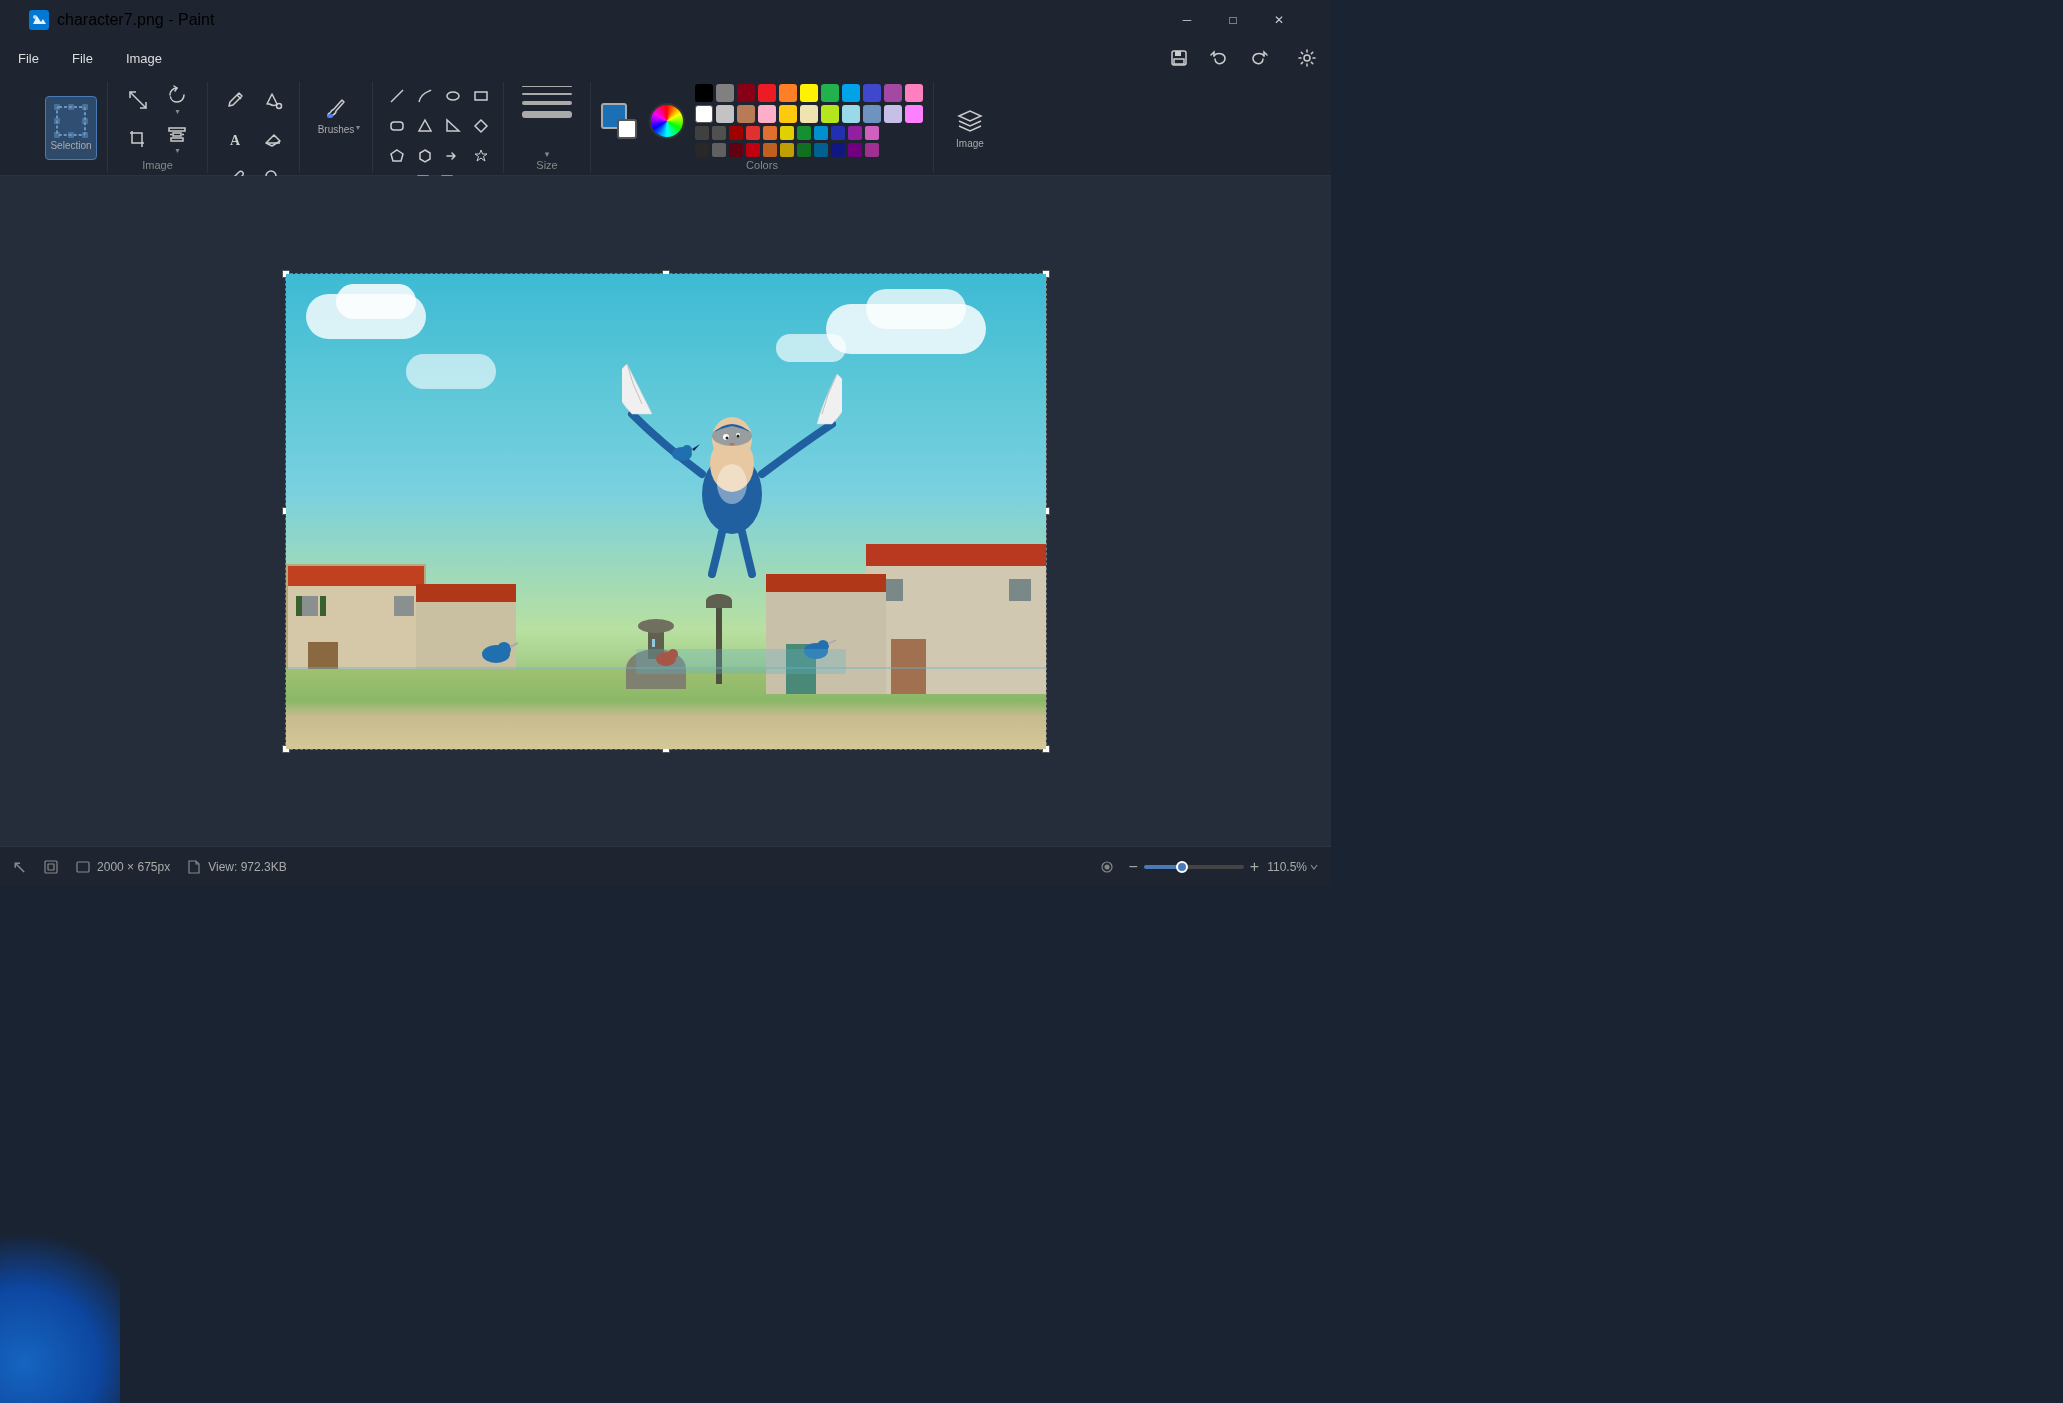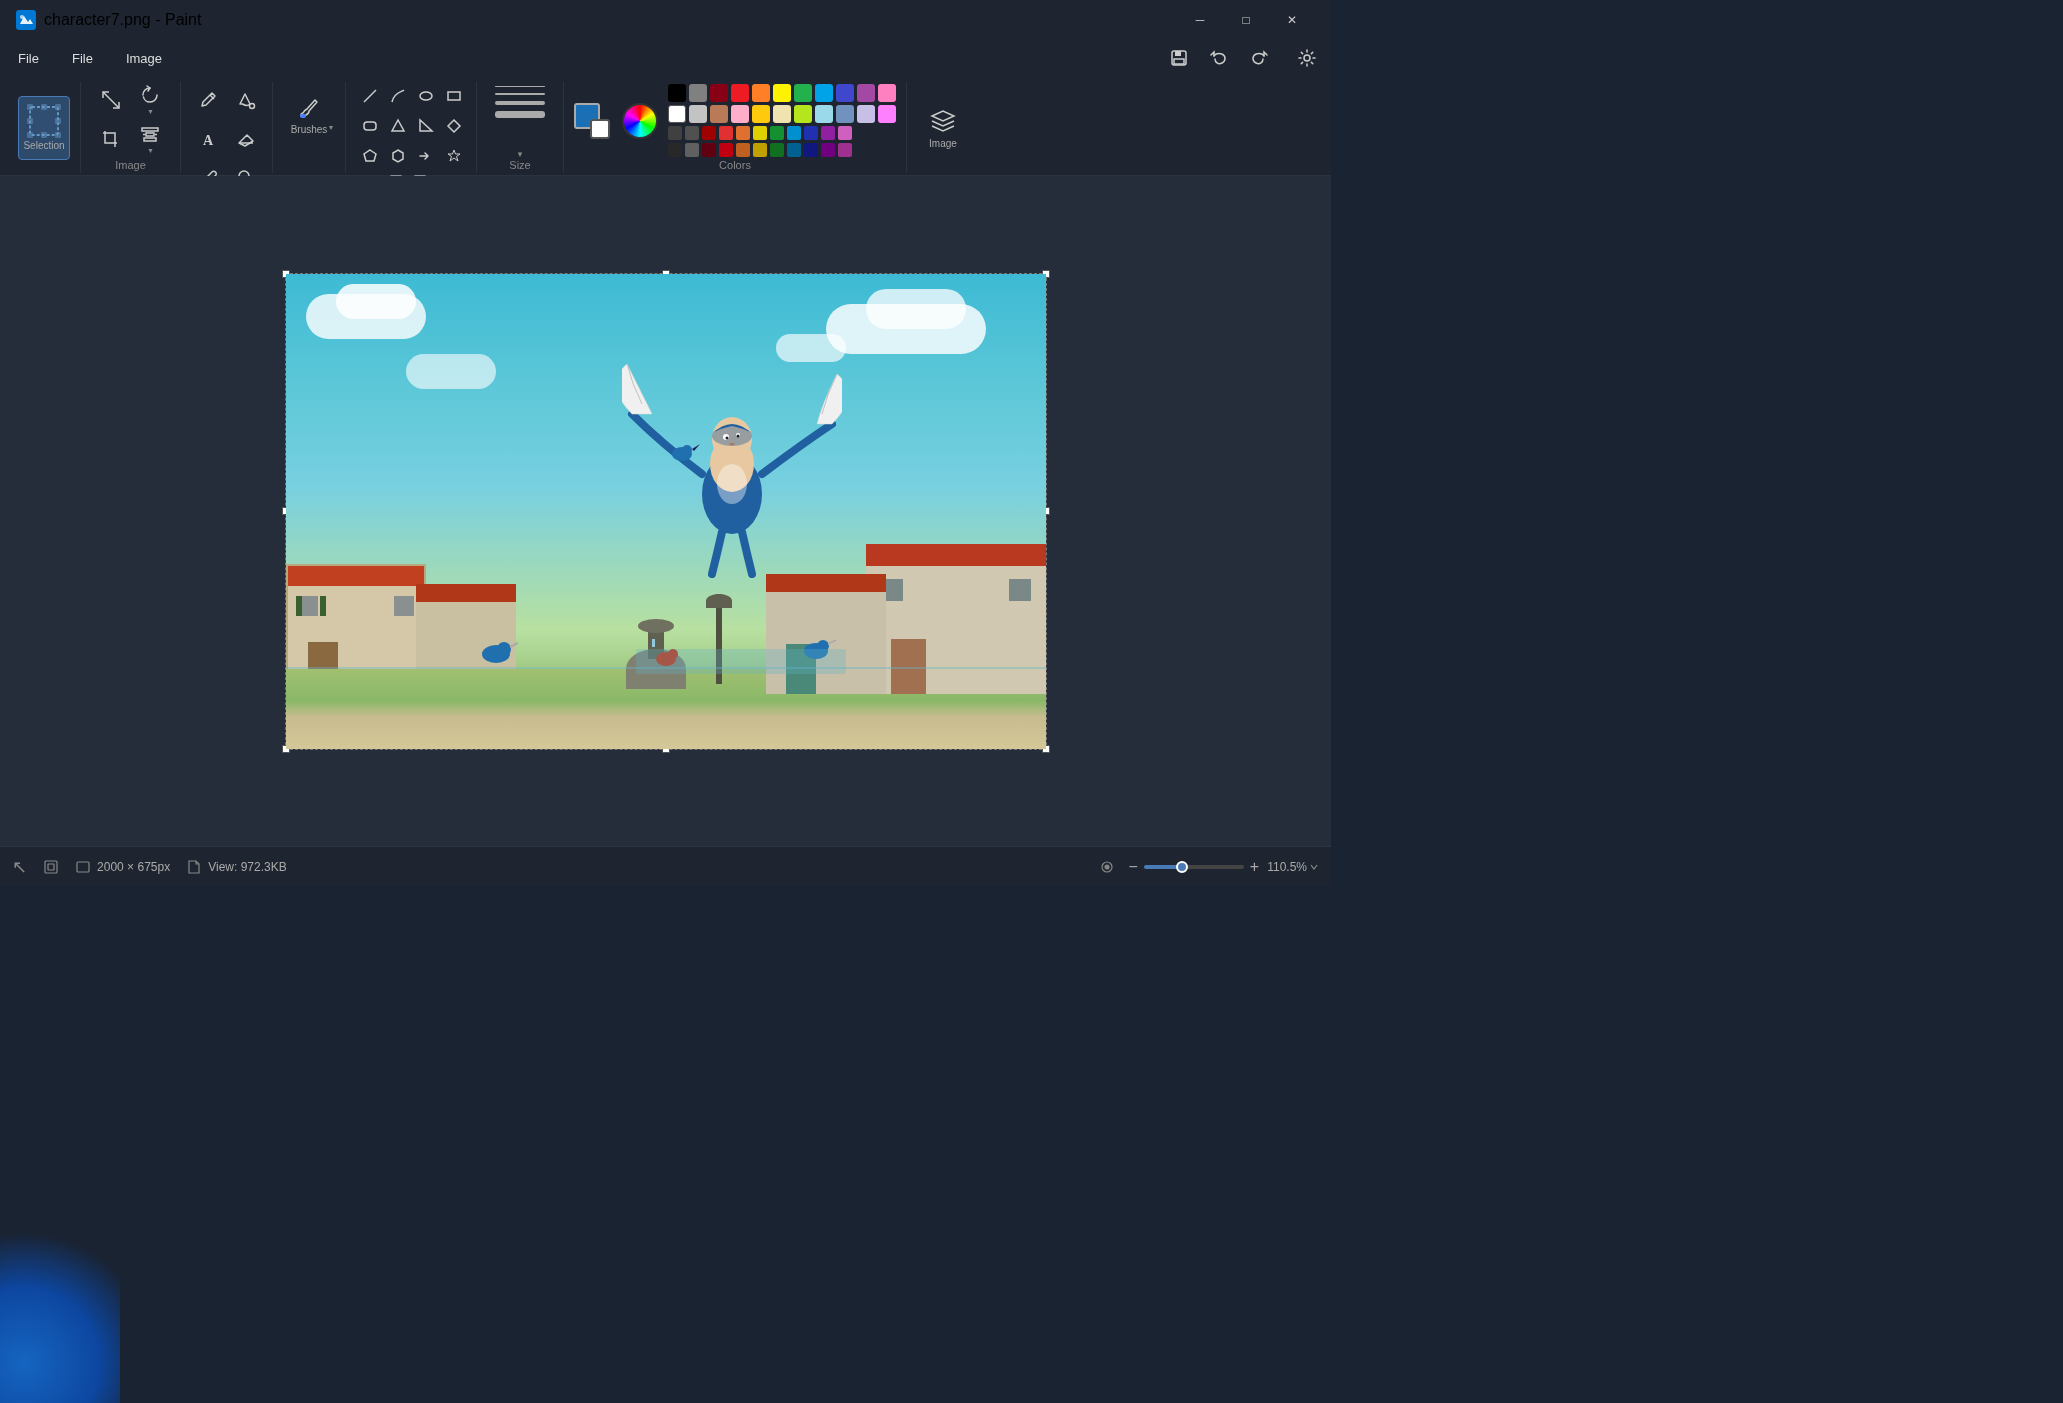"character7.png - Paint" #titlebar { padding: 0 16px -> 0 29px }
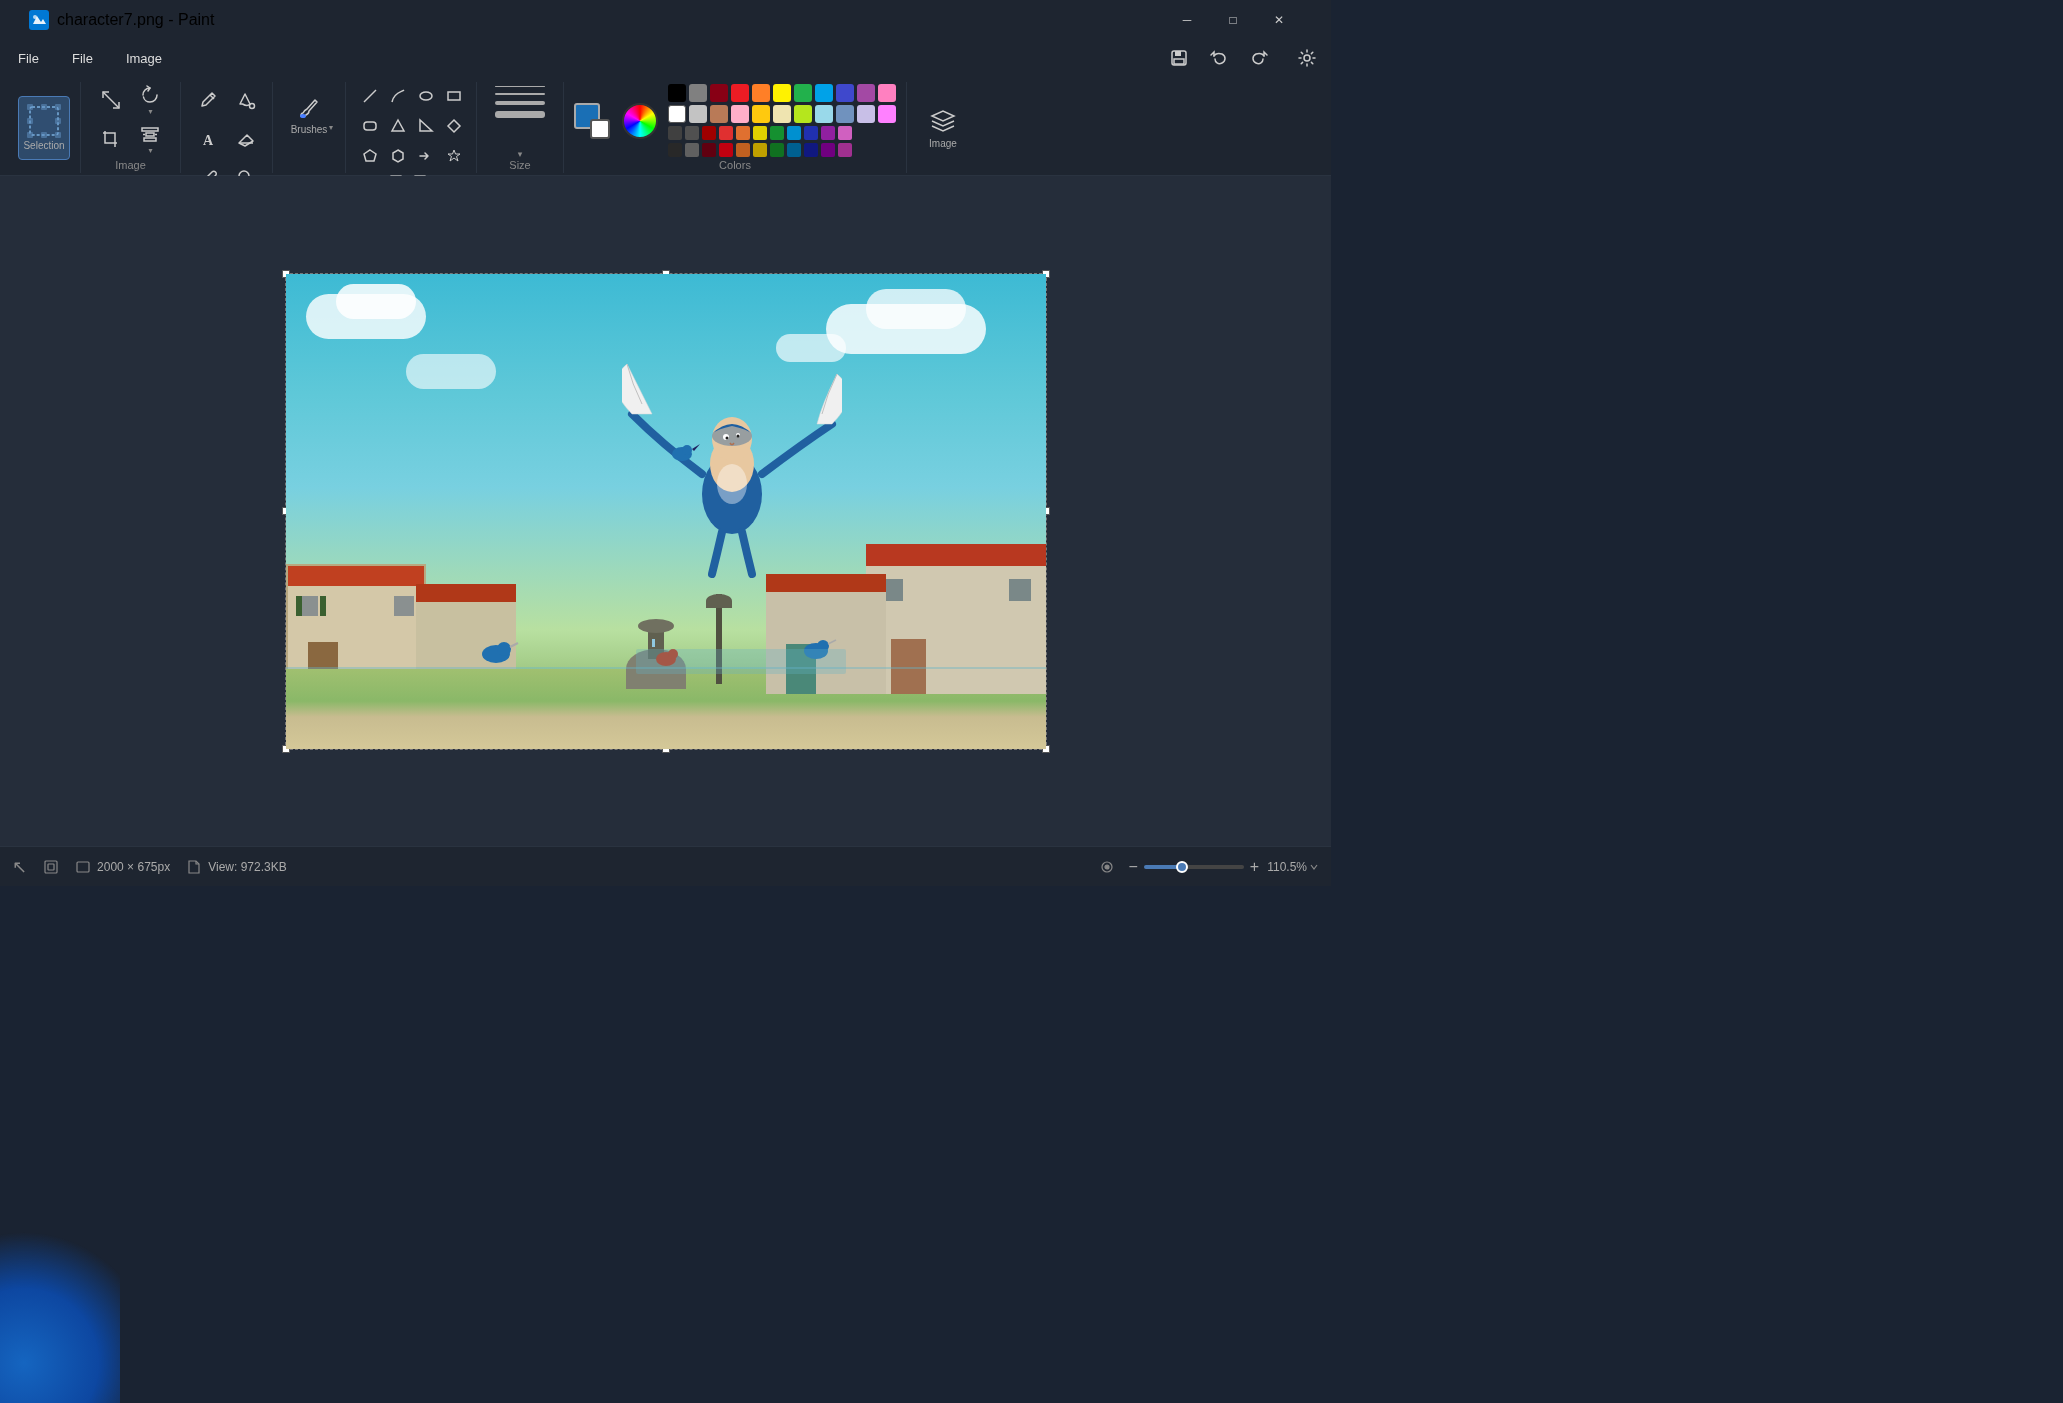"Selection" .ribbon-btn-large.active { margin-left: none -> 27px }
